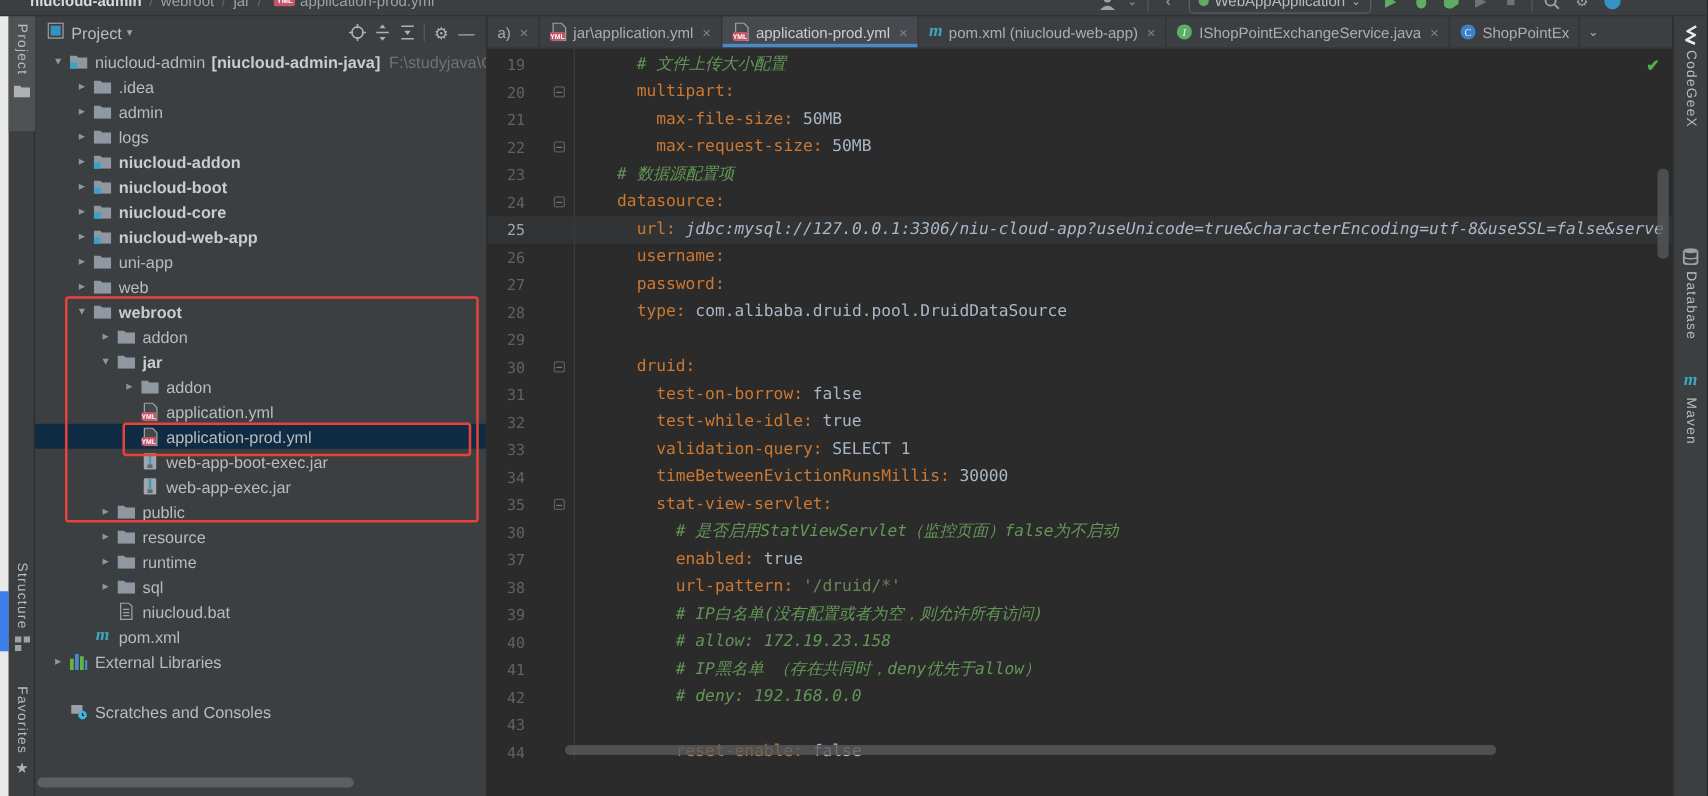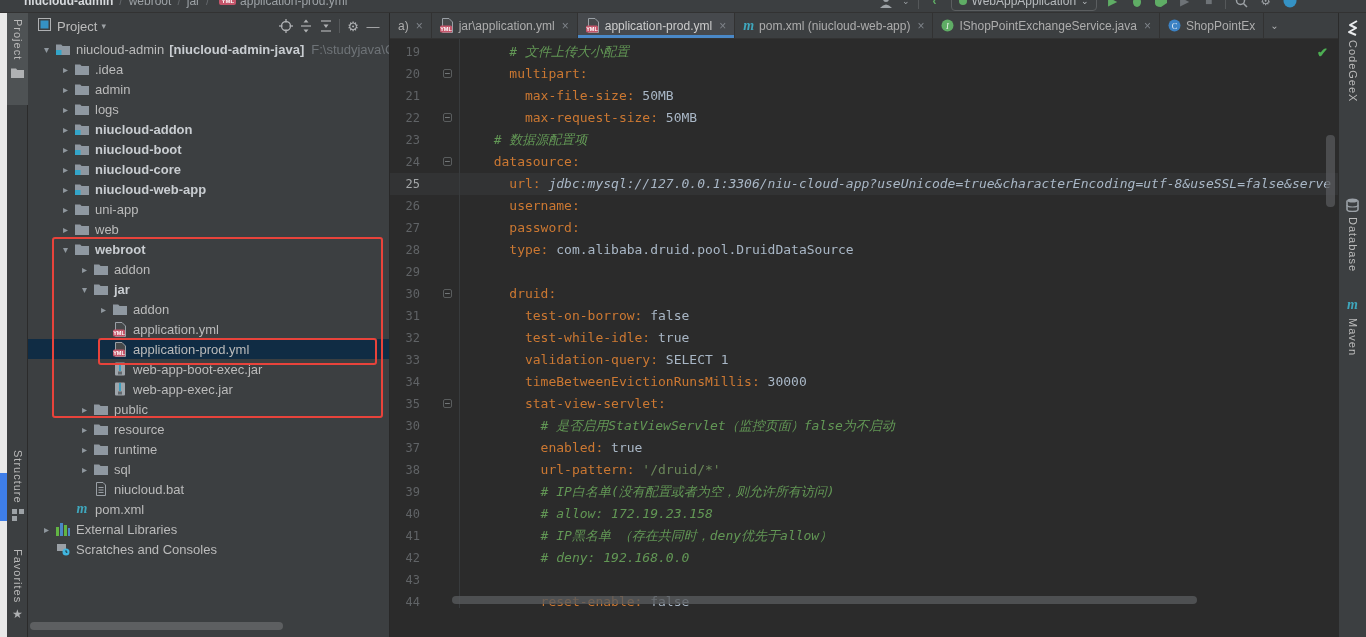"Scratches and Consoles" div.trow { margin-top: none -> 20px }
